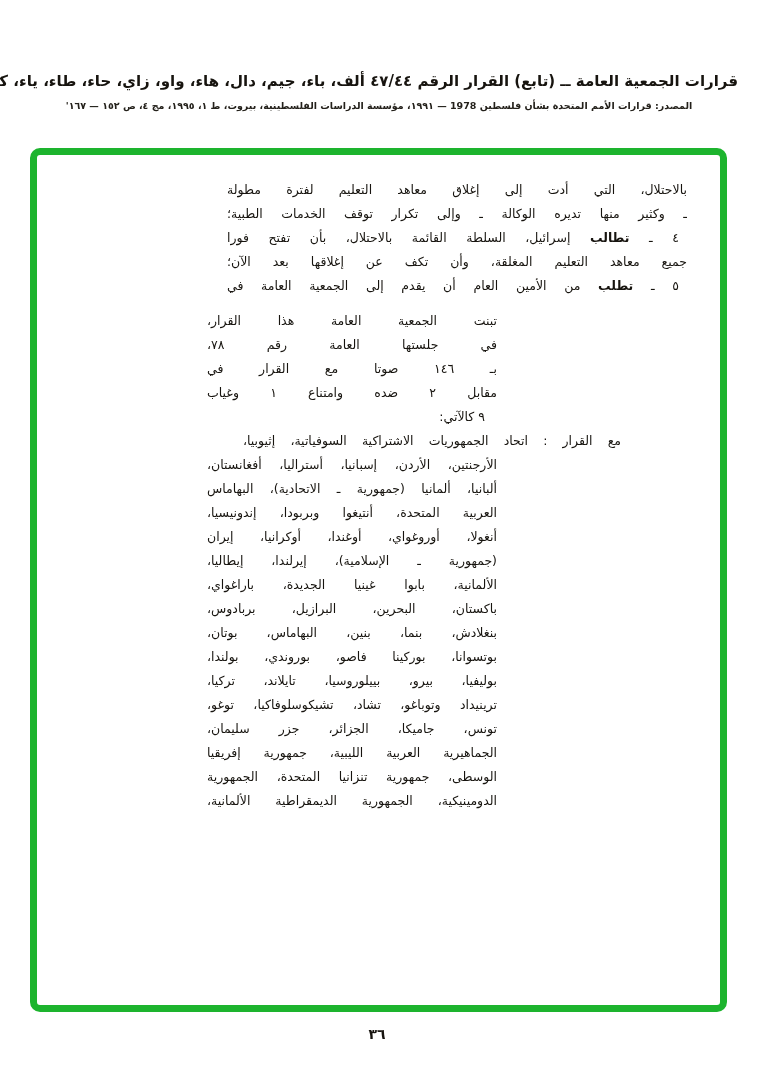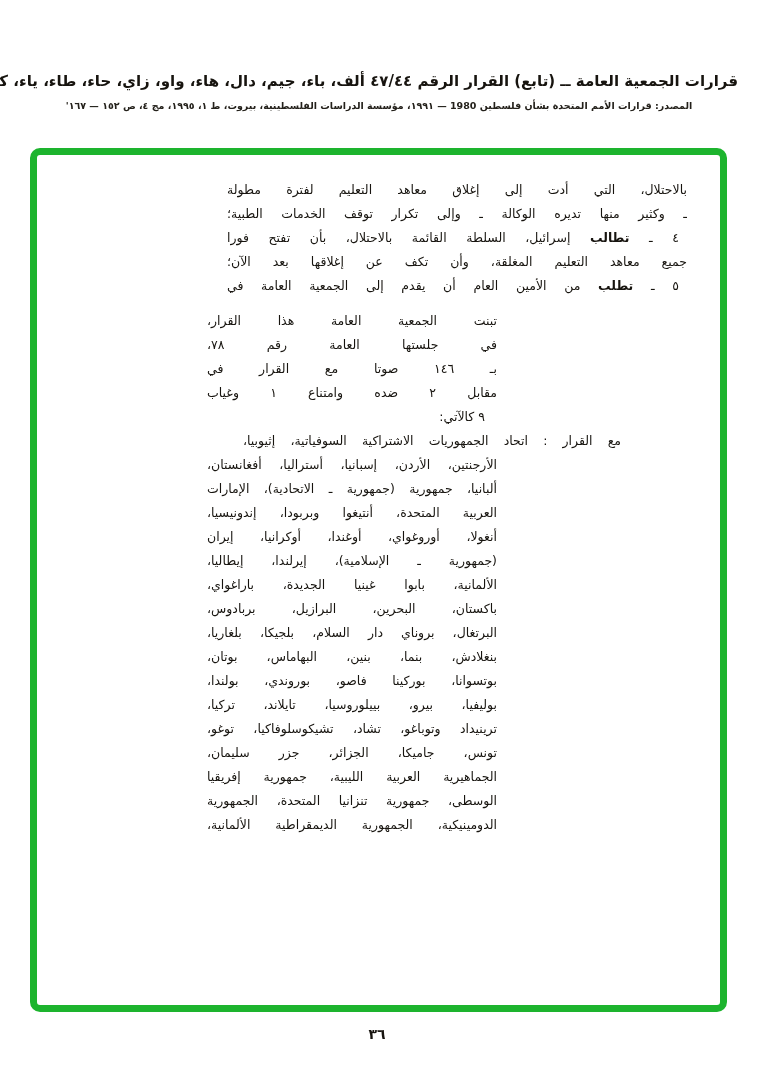"المصدر: قرارات الأمم المتحدة بشأن" div.header-source { text: 1980 -> 1978 }
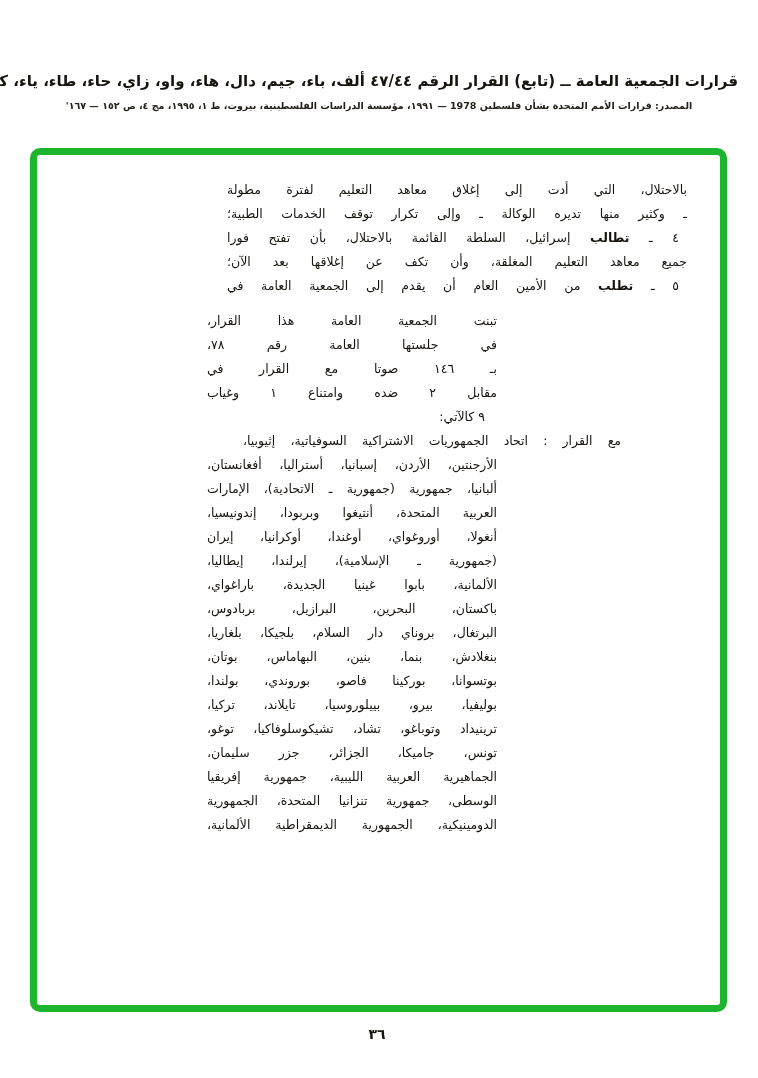"ألبانيا، جمهورية (جمهورية ـ الاتحادية)،" div.ln { text: جمهورية (جمهورية ـ الاتحادية)، الإمارات -> ألمانيا (جمهورية ـ الاتحادية)، البهاماس }
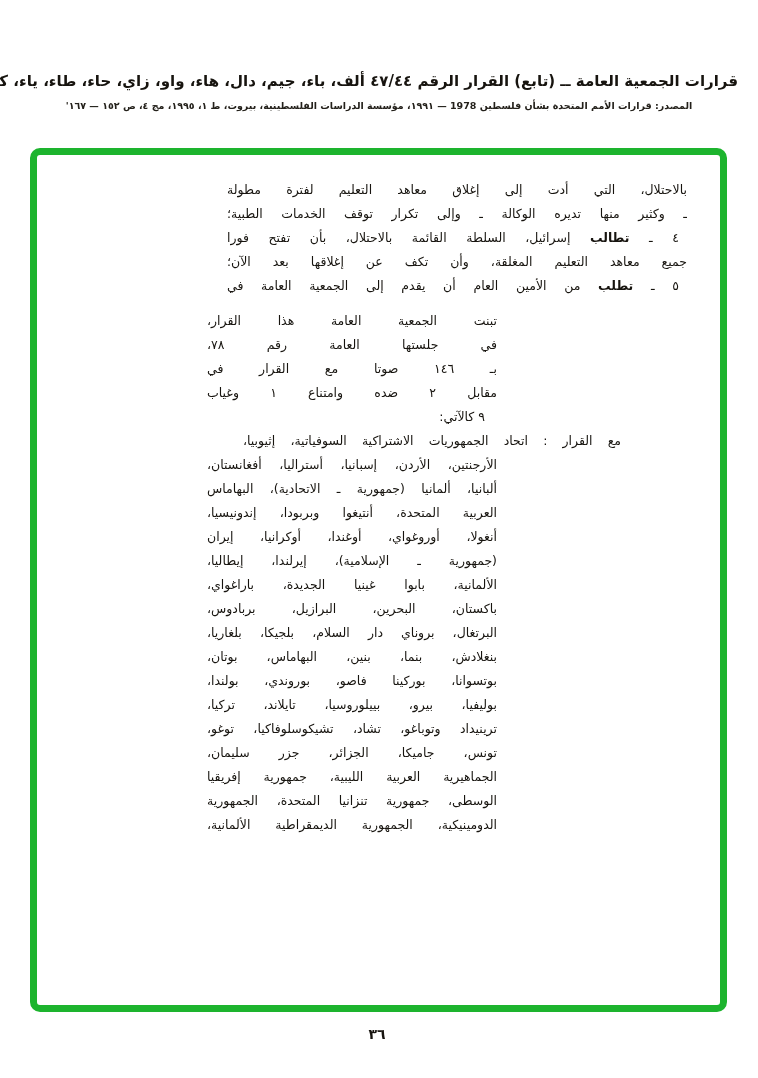"البرتغال، بروناي دار السلام، بلجيكا،" div.ln { html: <div>البرتغال، بروناي دار السلام، بلجيكا، بلغاريا،</div> -> none }
